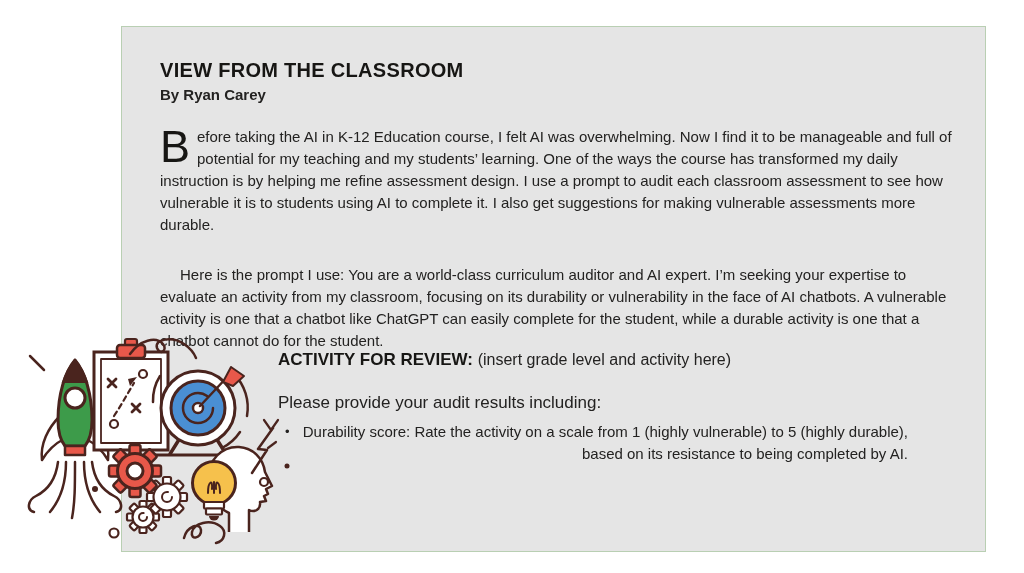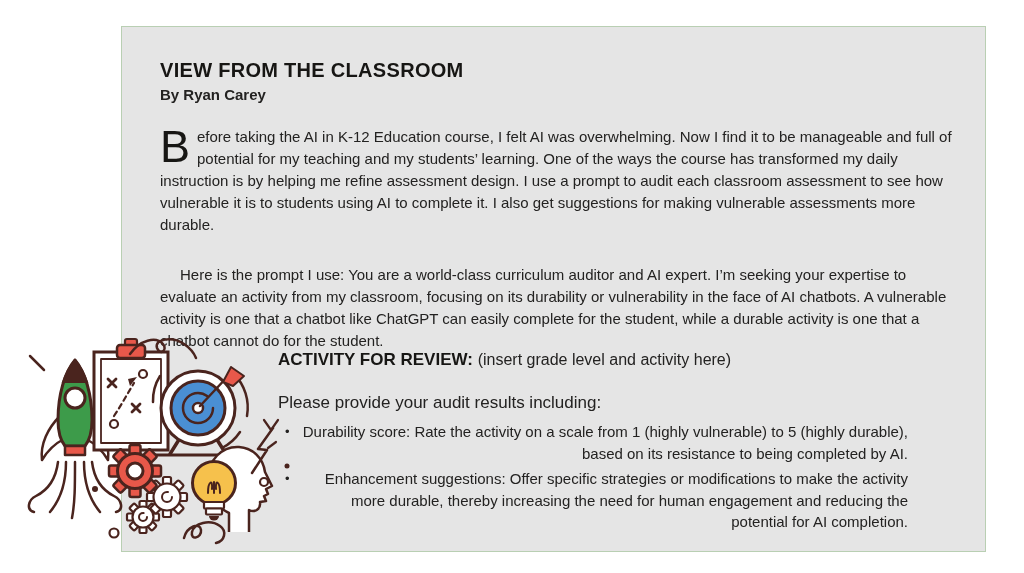"Enhancement suggestions: Offer specific" li { html: <li>Enhancement suggestions: Offer specific strategies or modifications to make the activity more durable, thereby increasing the need for human engagement and reducing the potential for AI completion.</li> -> none }
